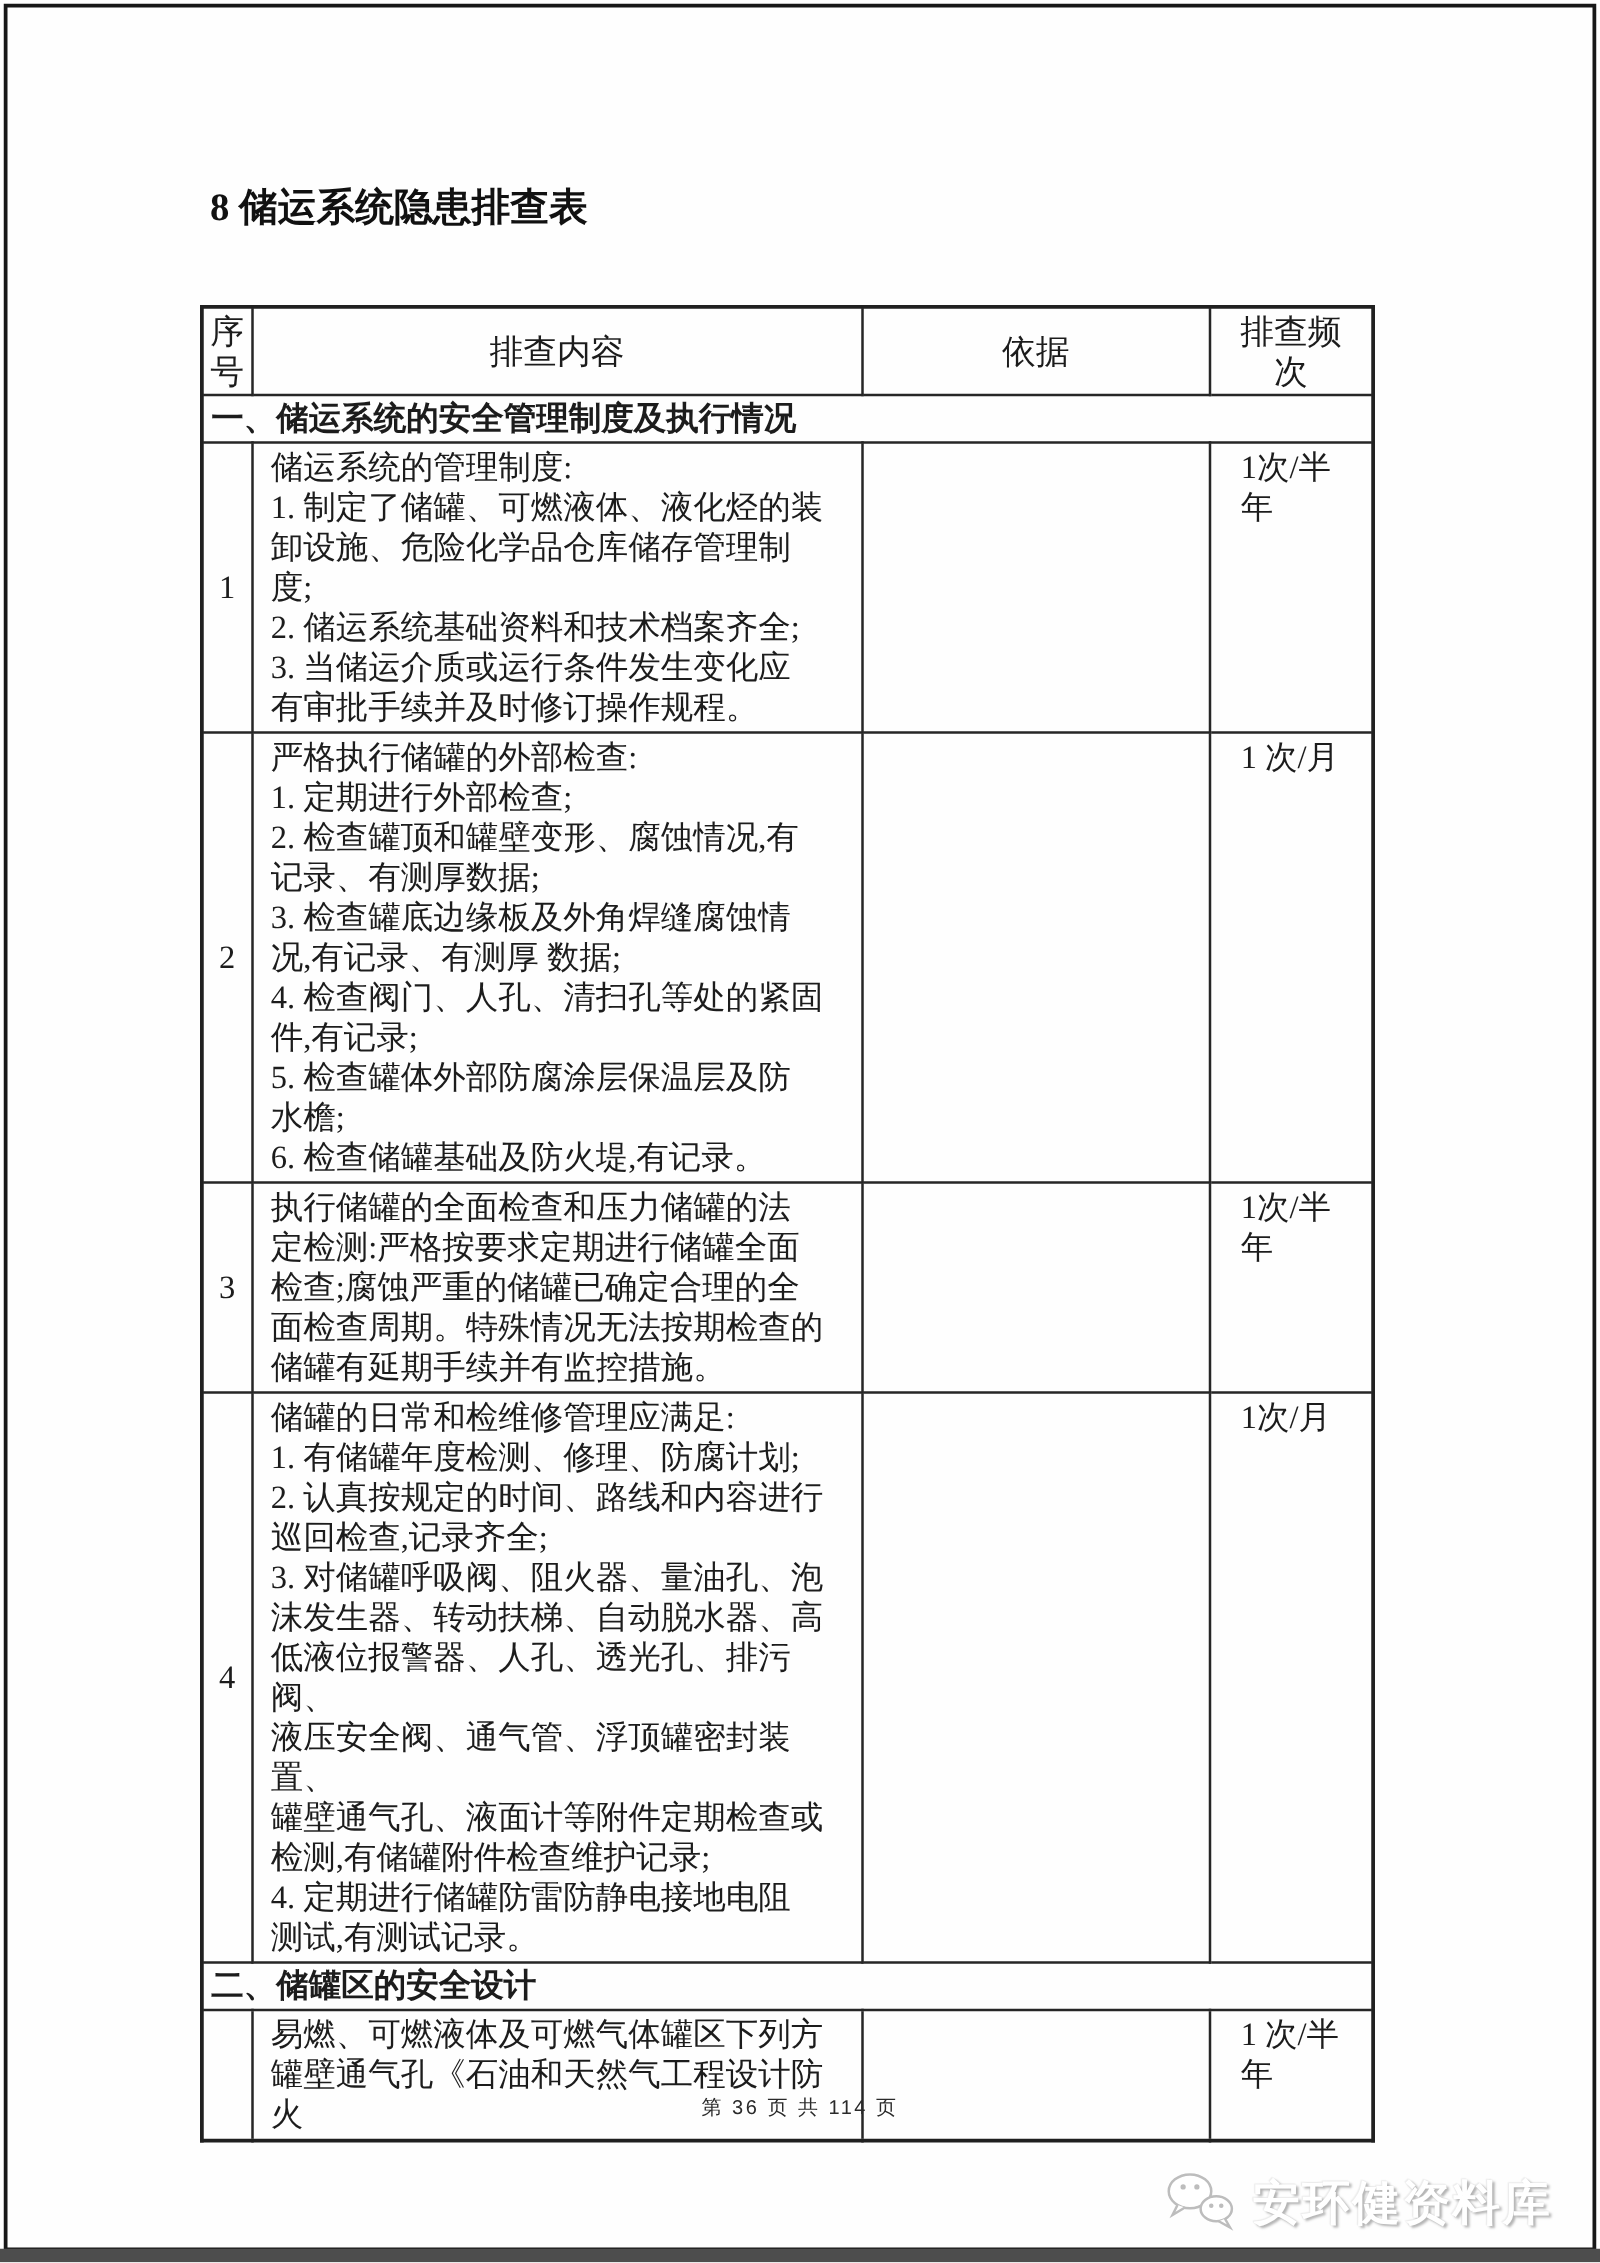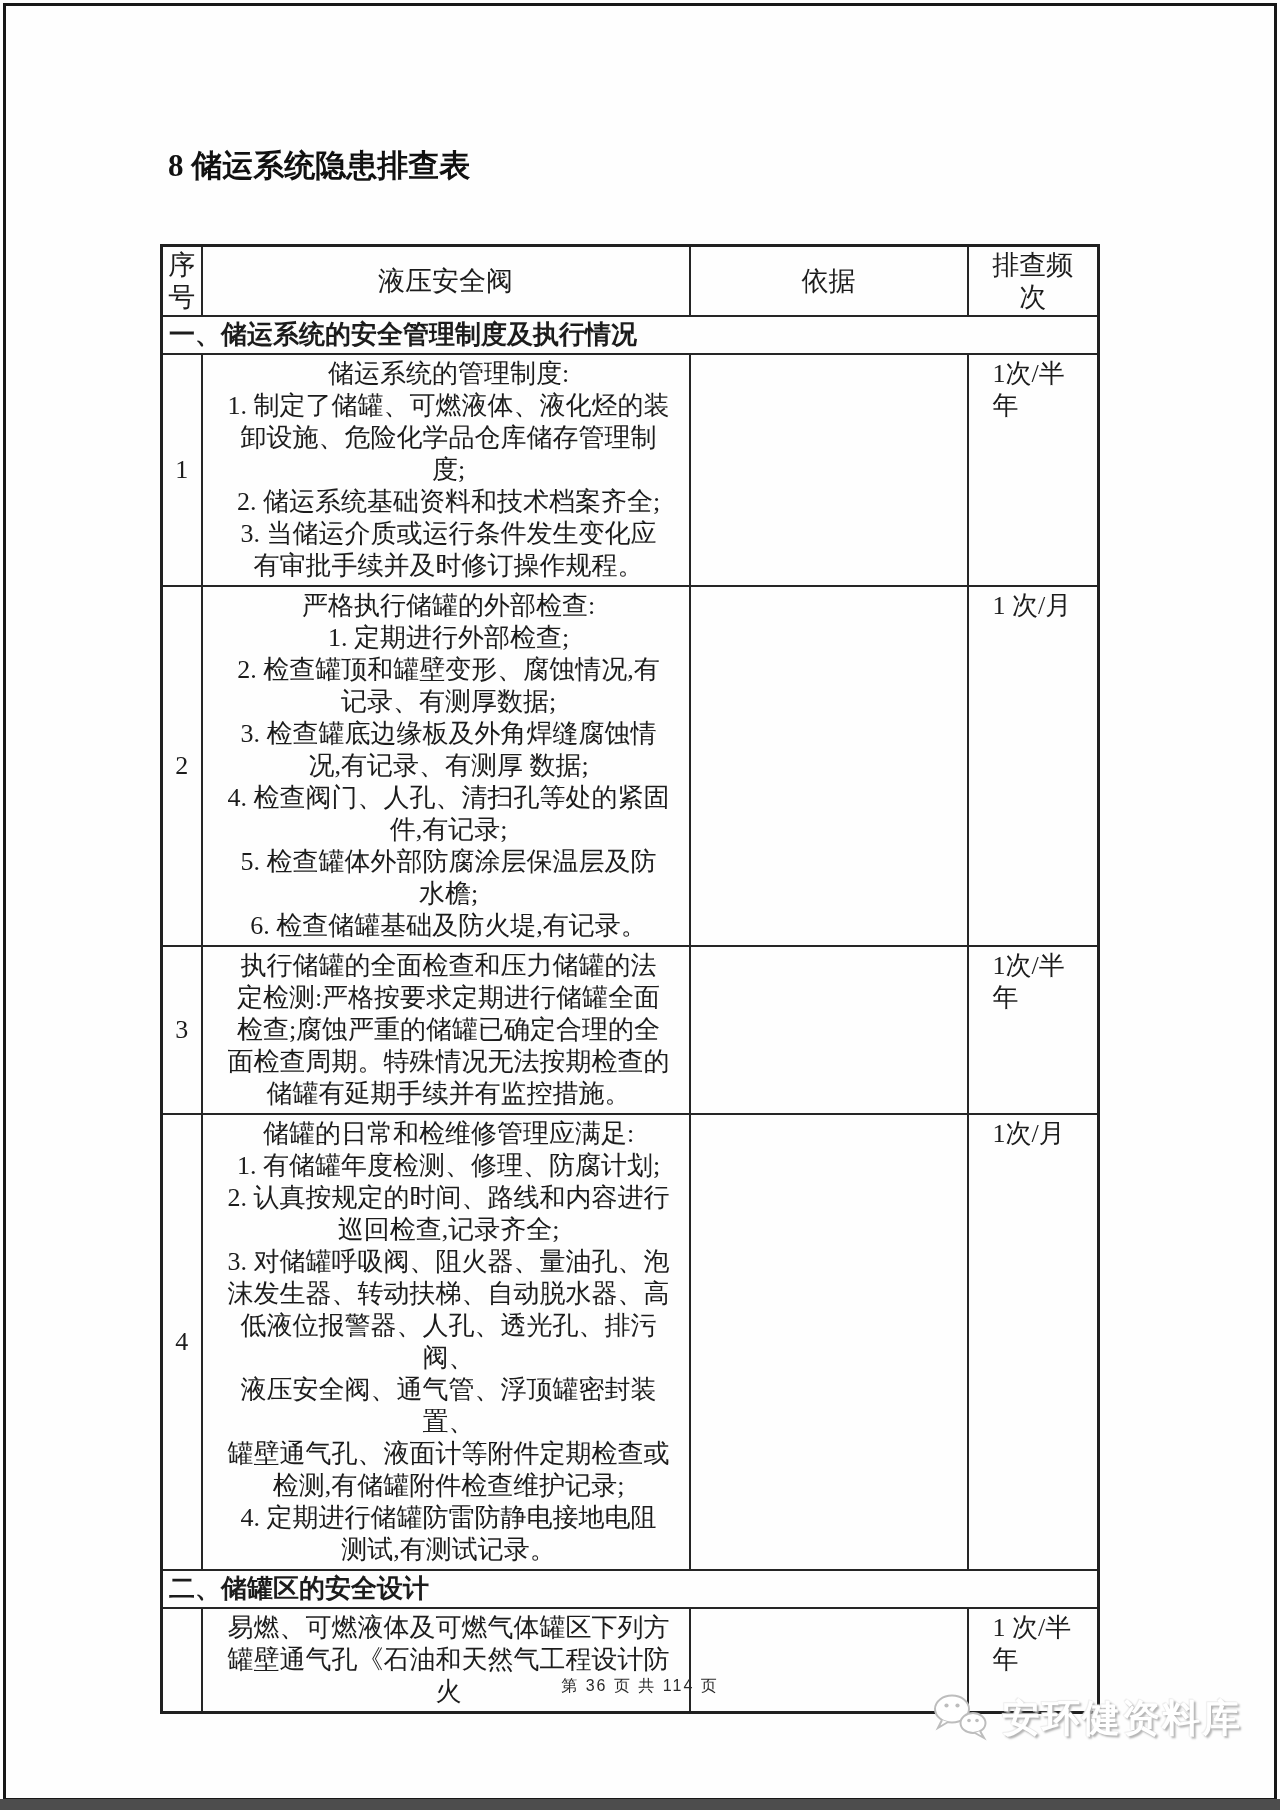"液压安全阀" th { text: 液压安全阀 -> 排查内容 }
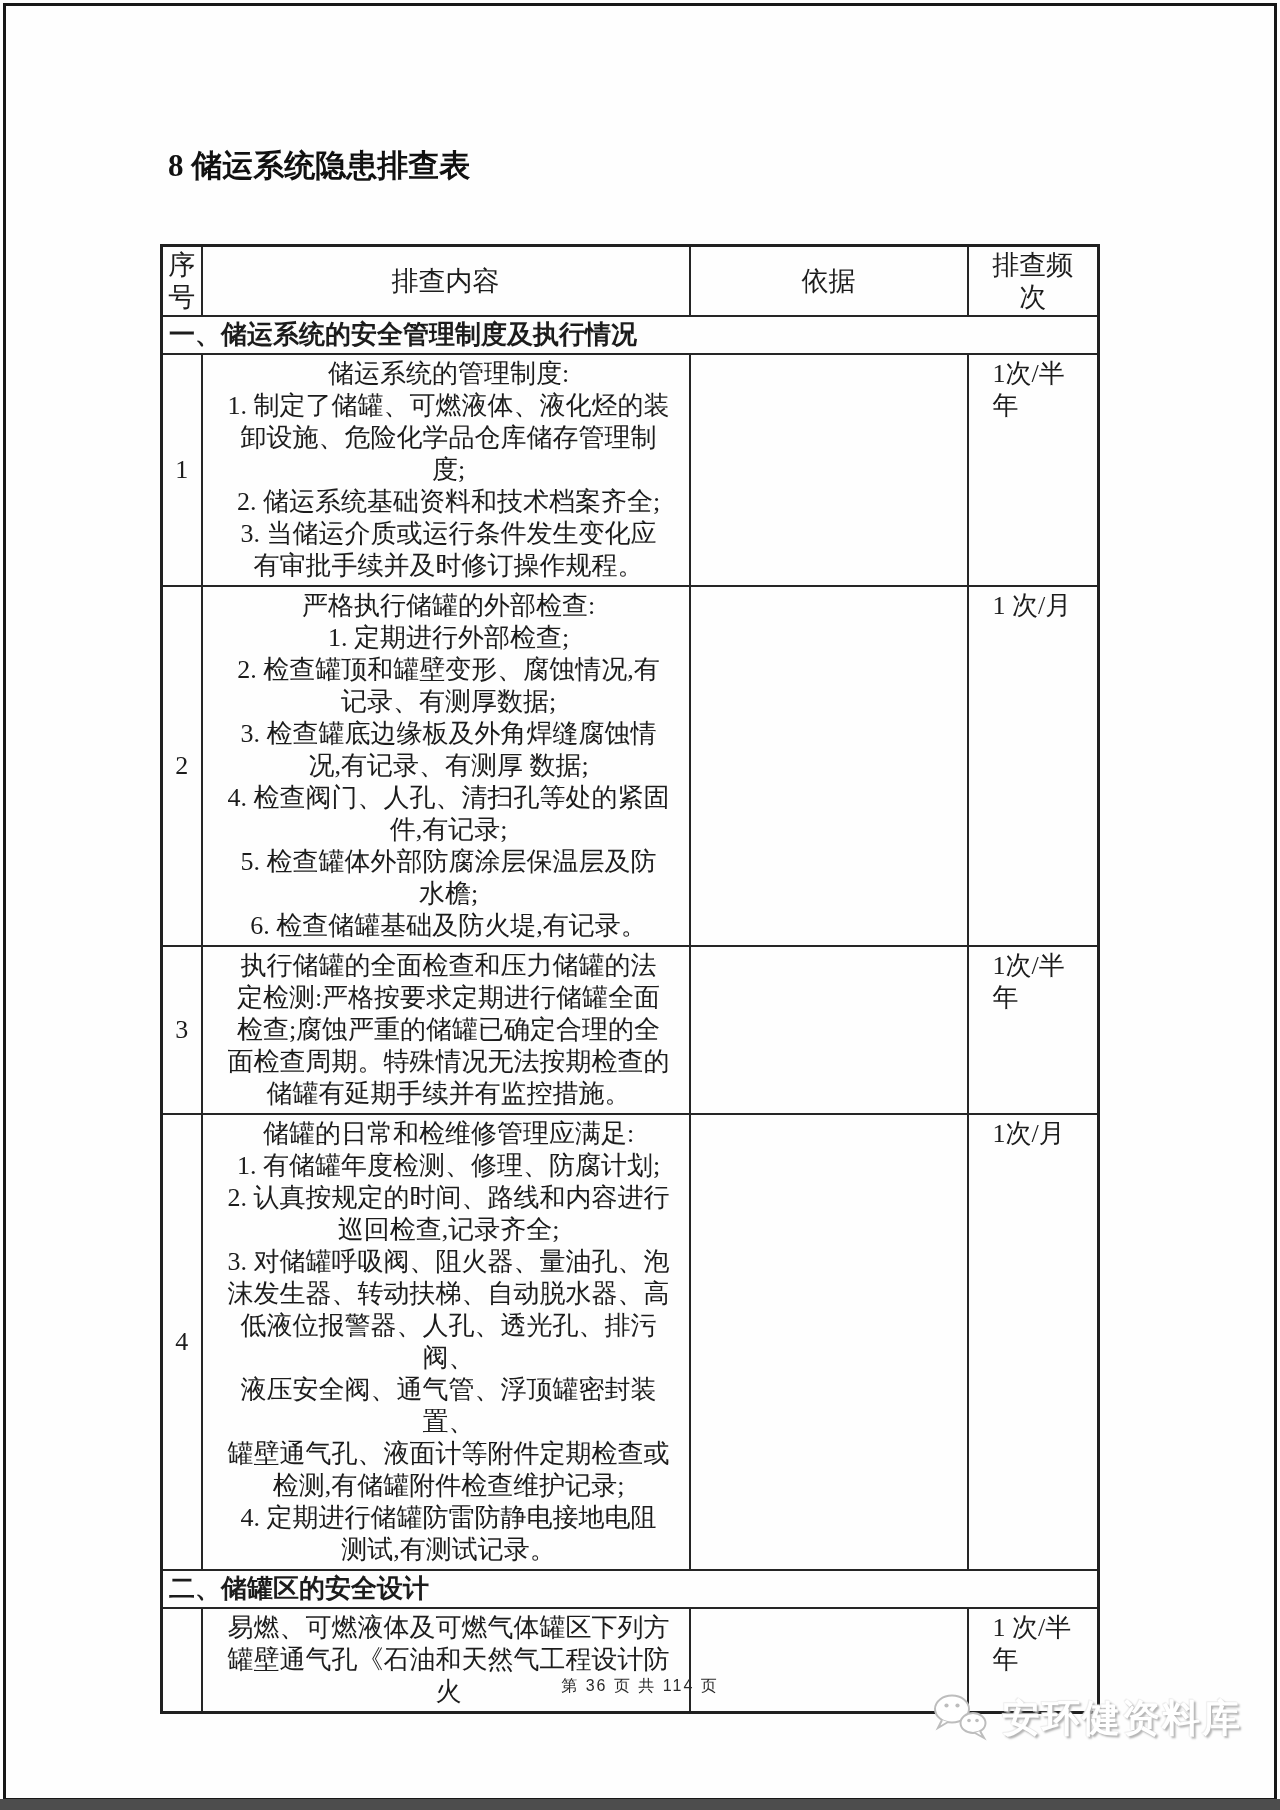"储运系统的管理制度:" td.content-cell { text-align: center -> none }
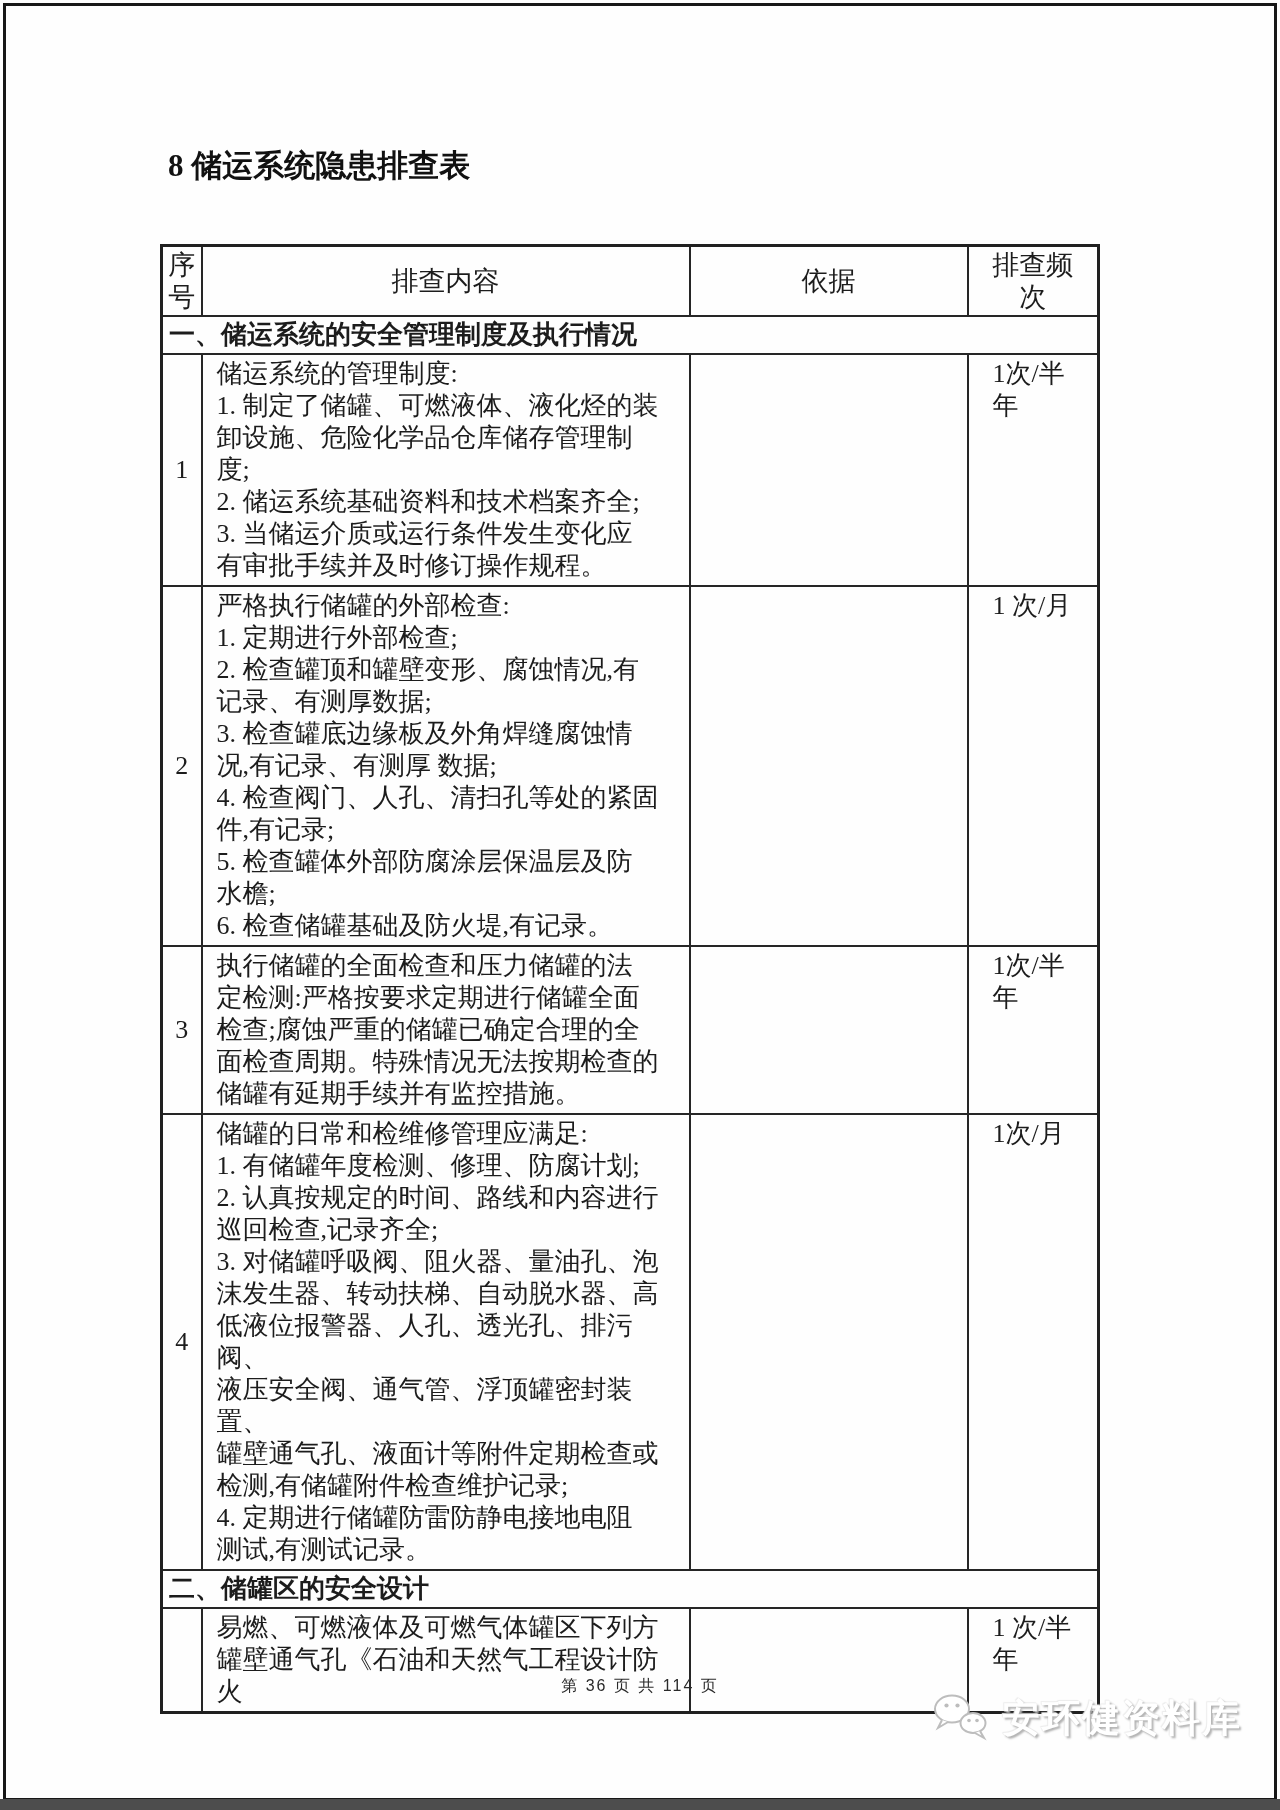"安环健资料库" .watermark { top: 1692px -> 1736px }
